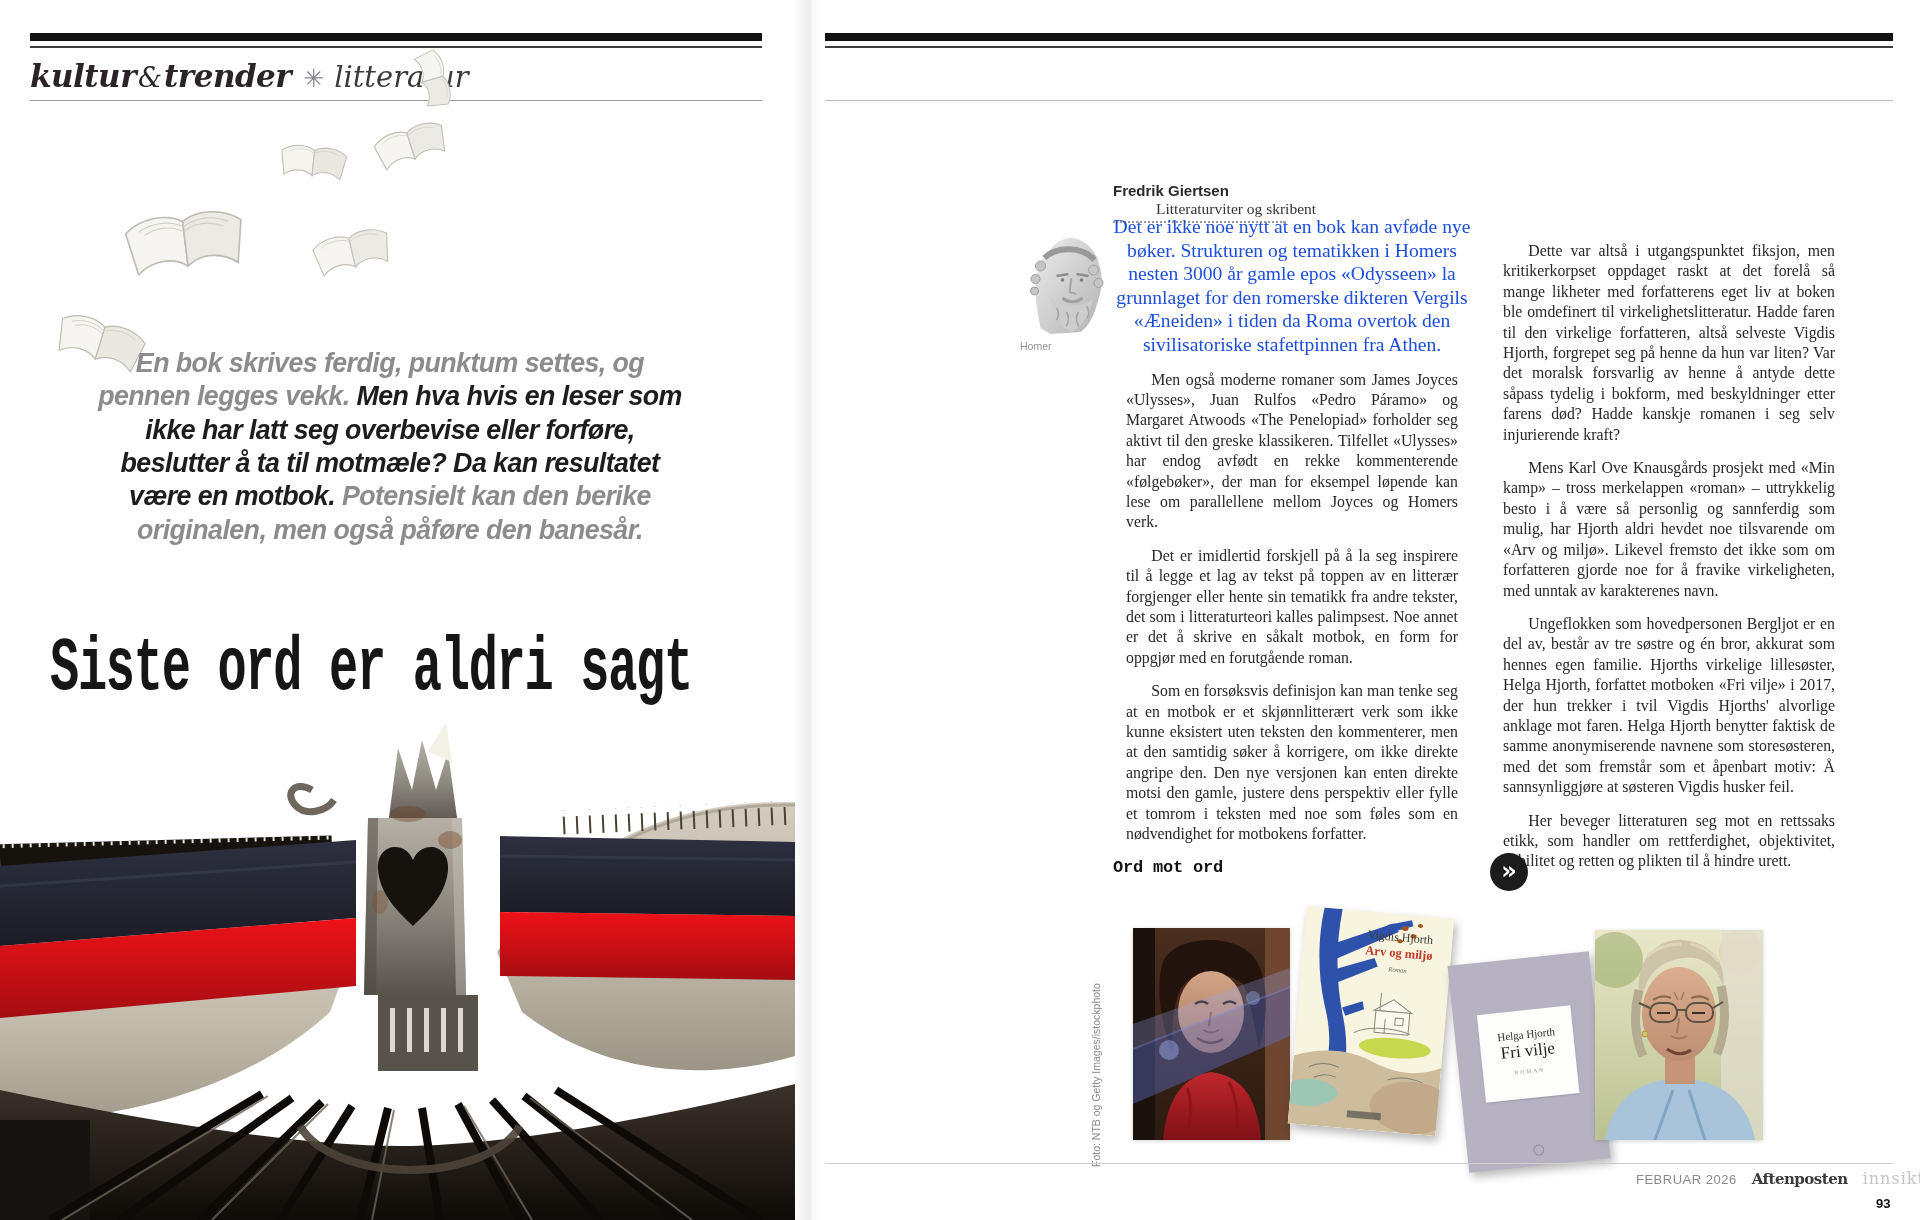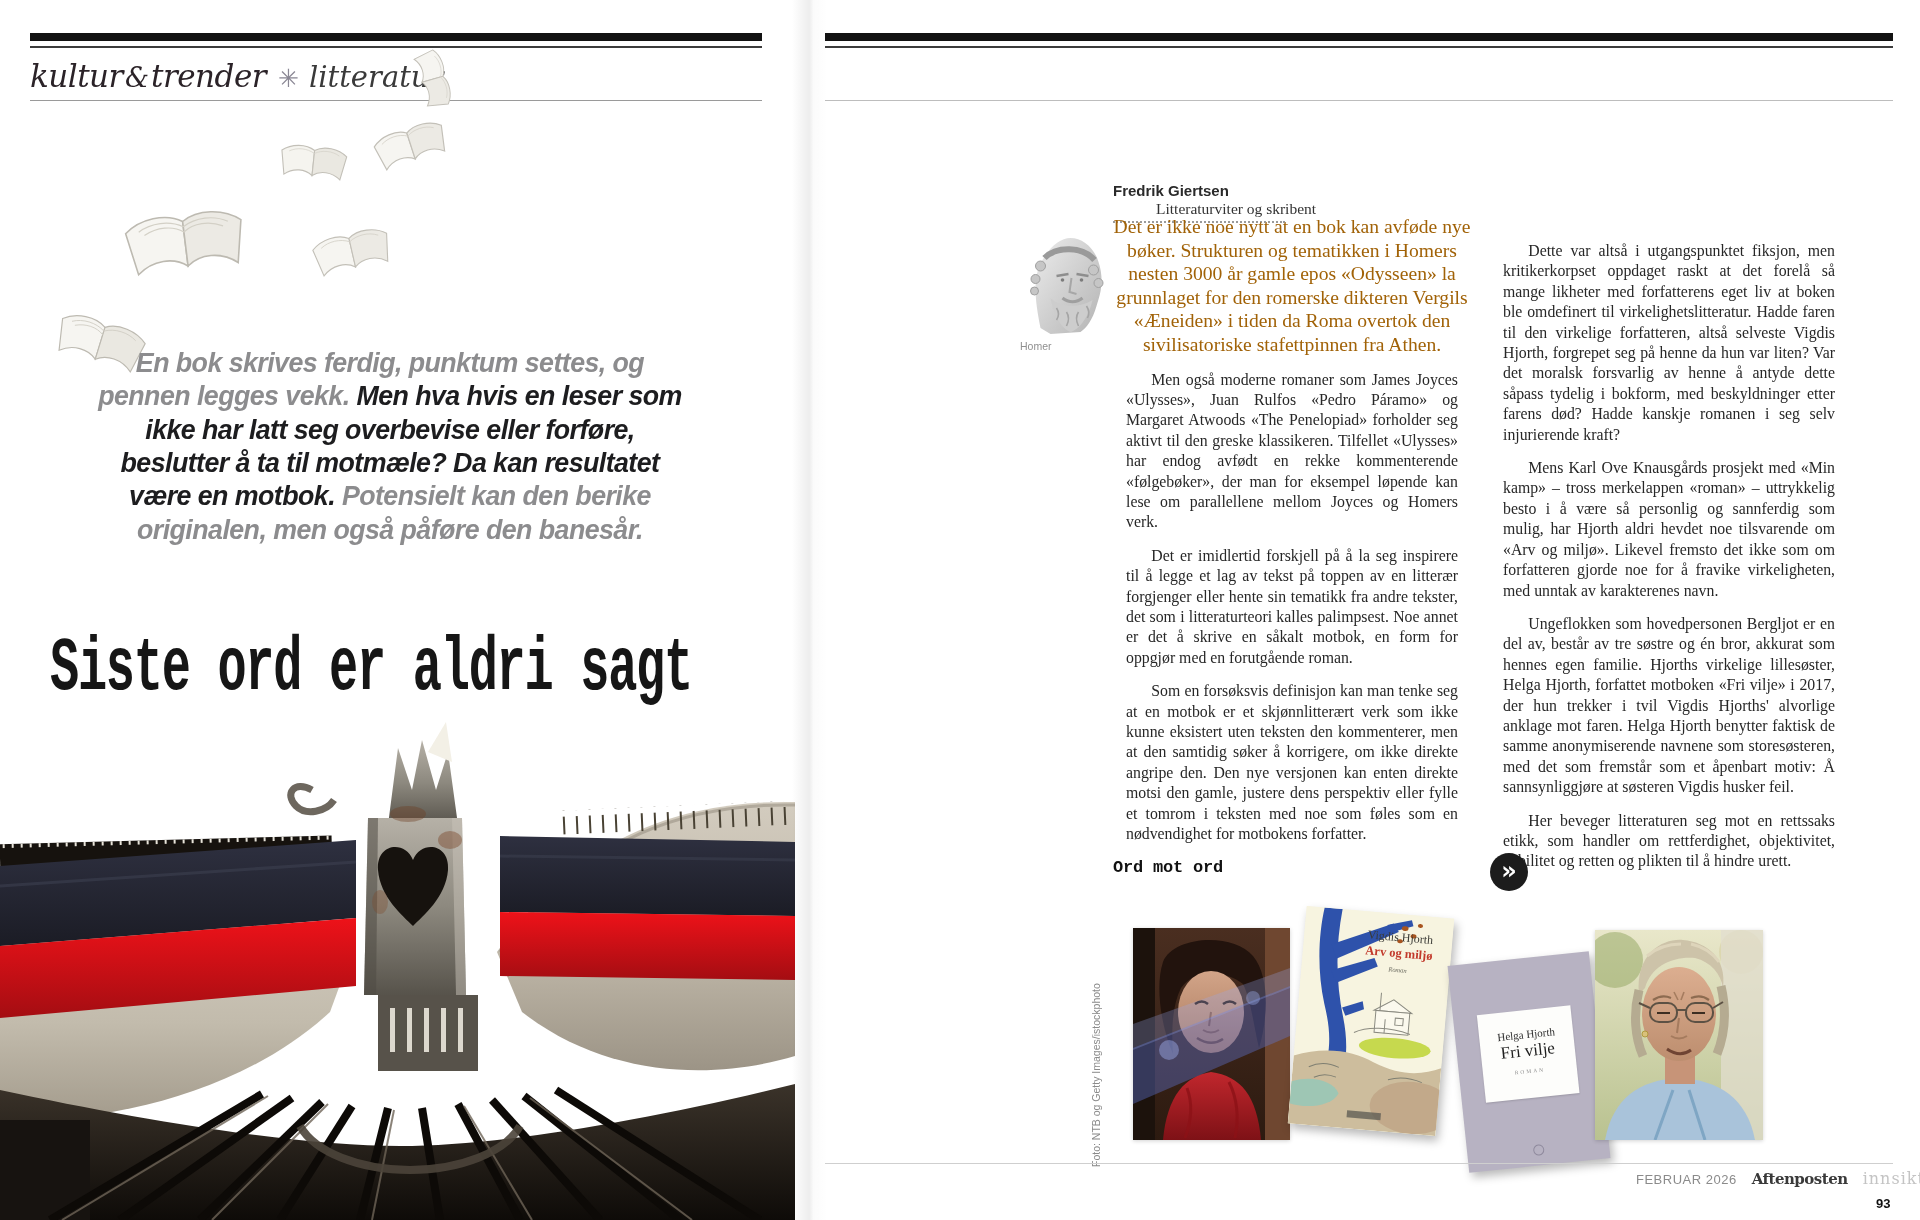"kultur" .masthead .w1,.masthead .w2 { font-weight: 400 -> 700 }
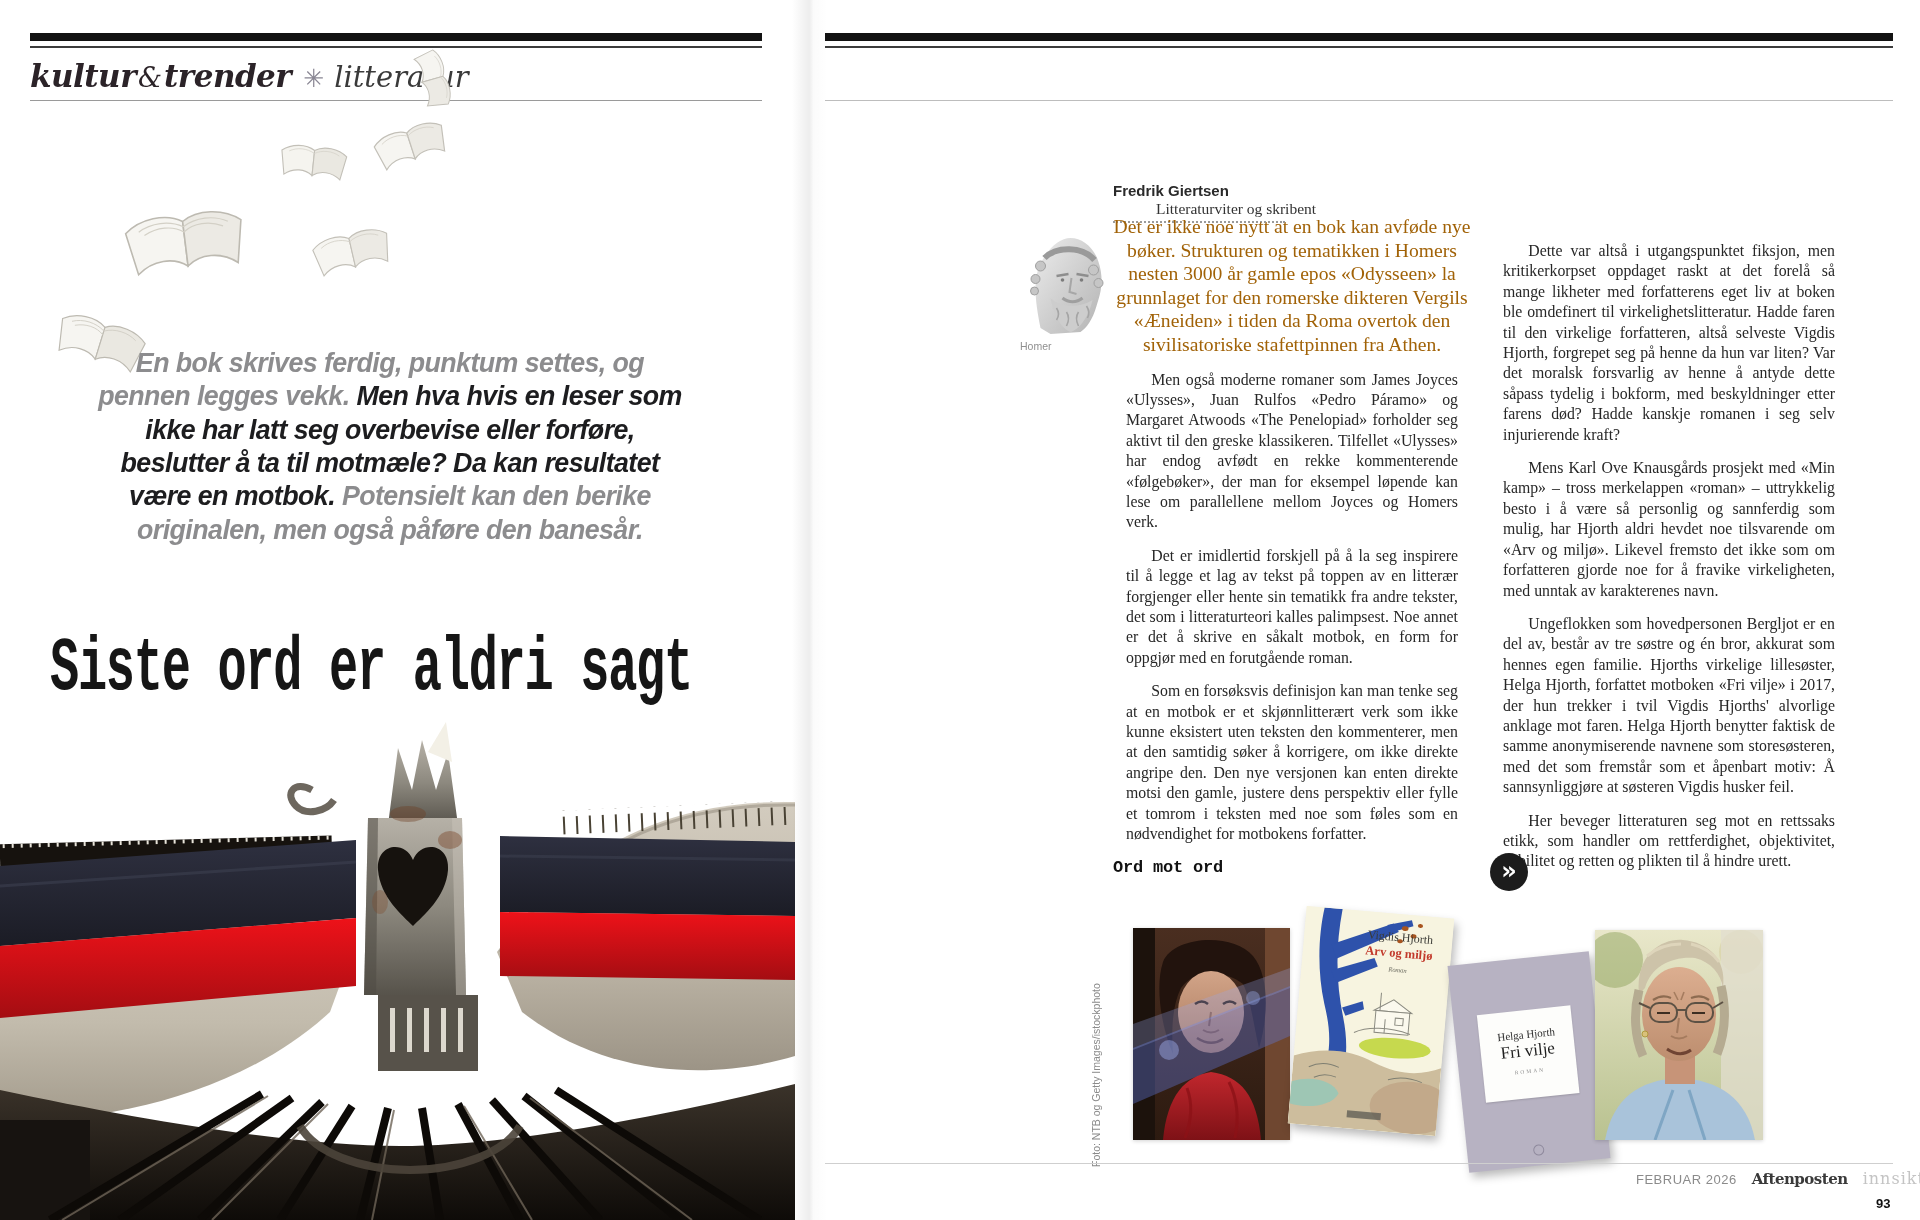"Det er ikke noe nytt" .lead { color: #a16207 -> #1d4ed8 }
